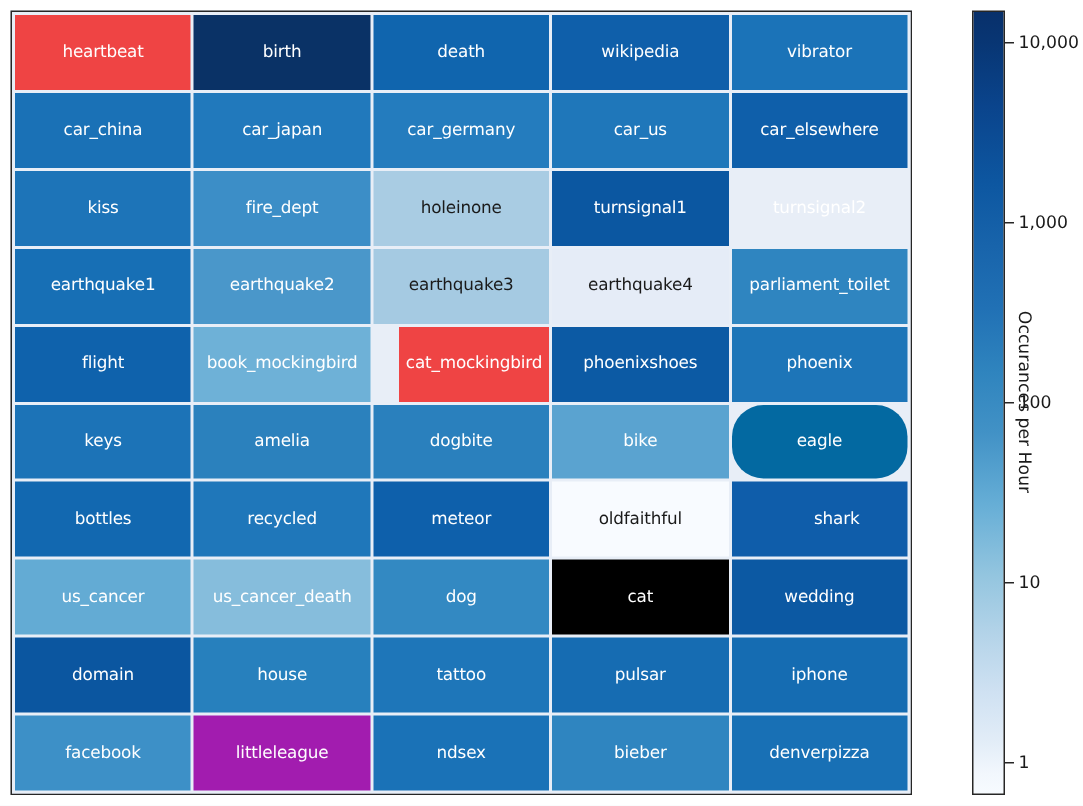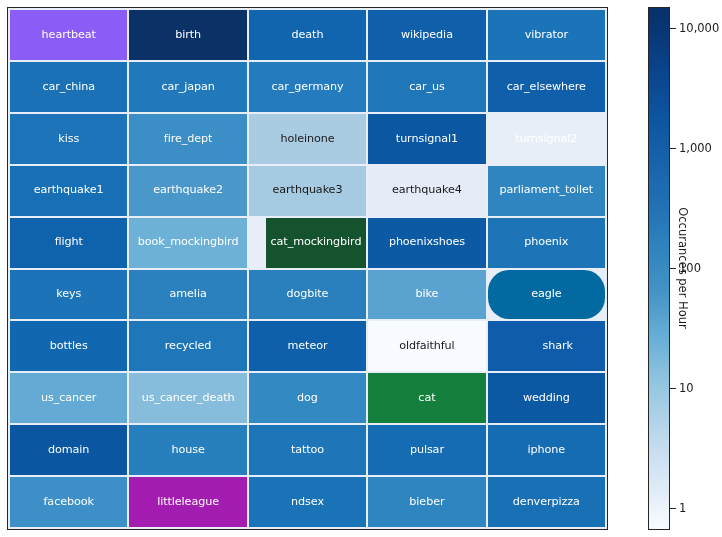"heartbeat" div.cell { background: #8b5cf6 -> #ef4444 }
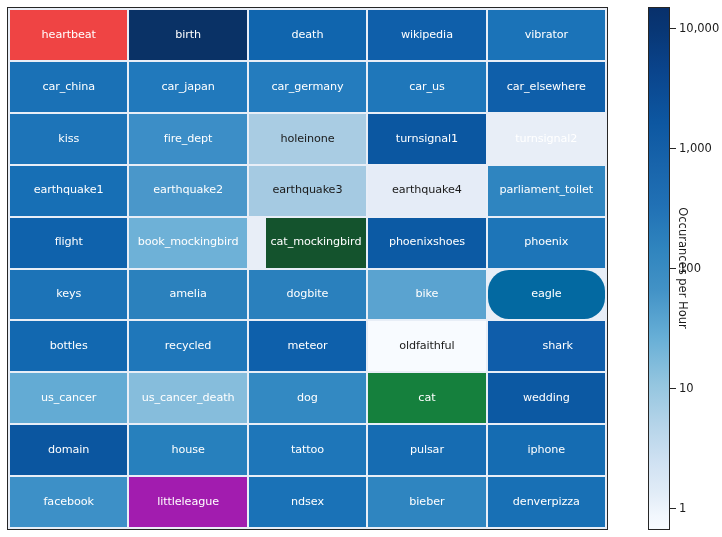"cat_mockingbird" div.cell { background: #14532d -> #ef4444 }
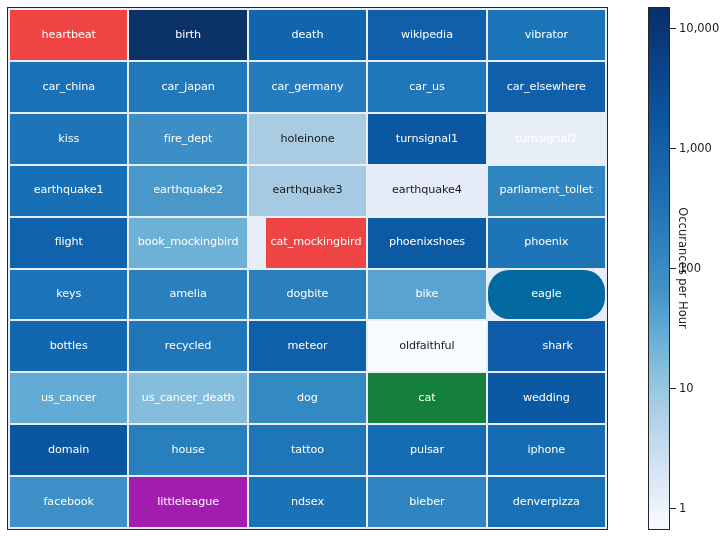"cat" div.cell { background: #15803d -> #000000 }
